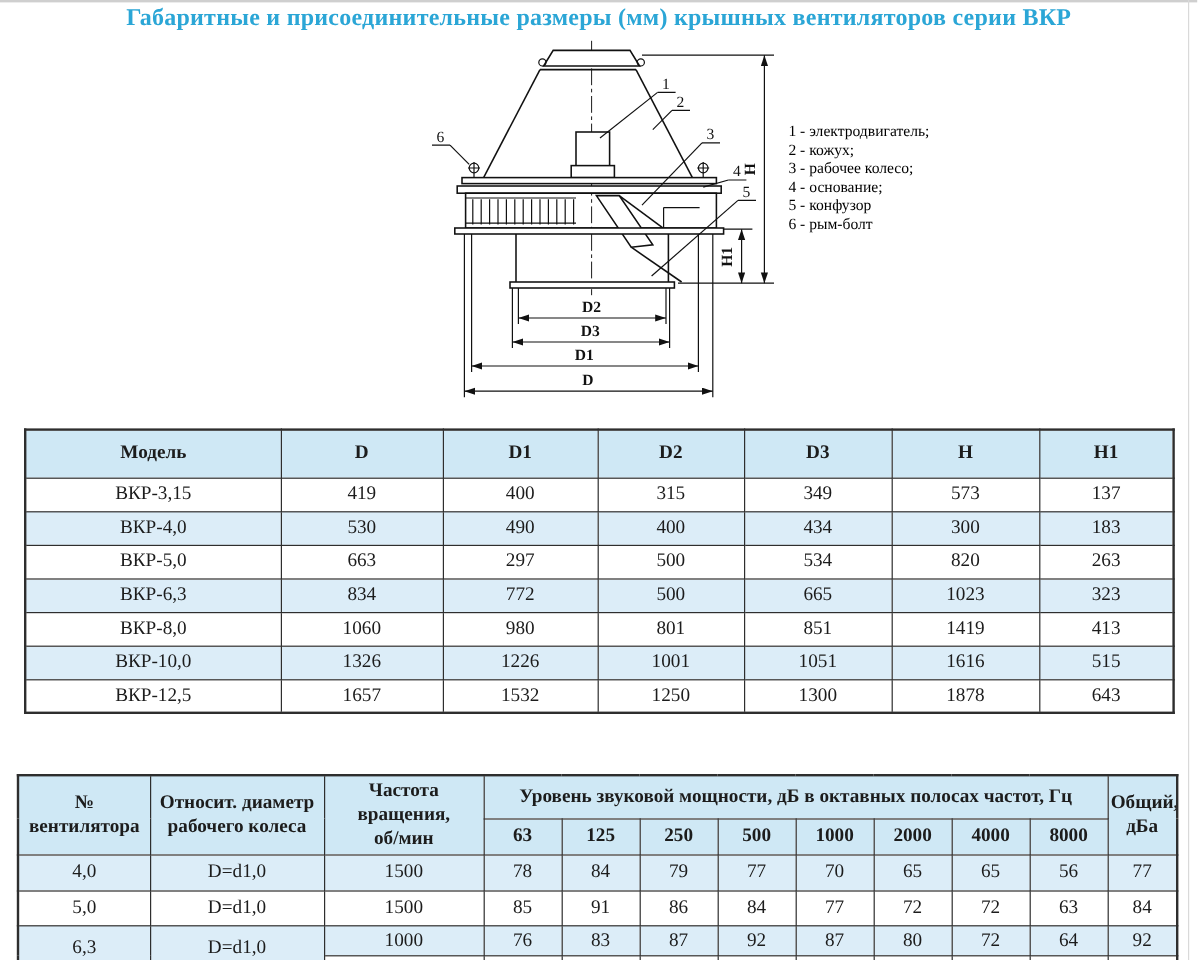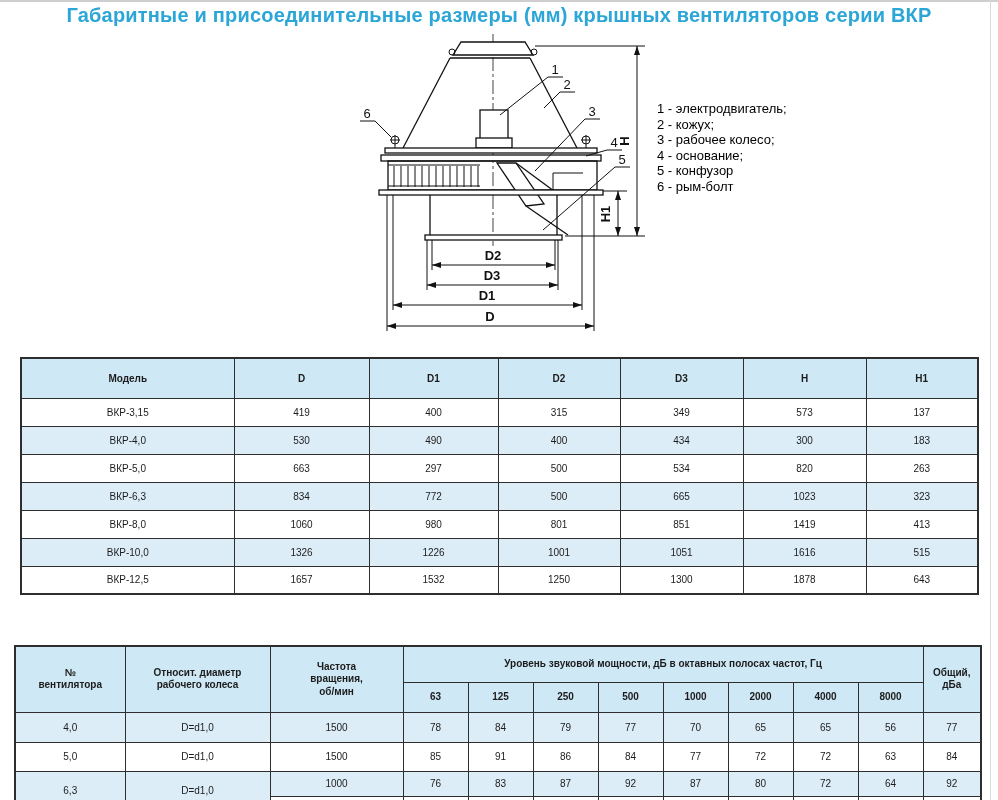"Габаритные и присоединительные размеры" .page { font-family: Liberation Sans, sans-serif -> Liberation Serif, serif }
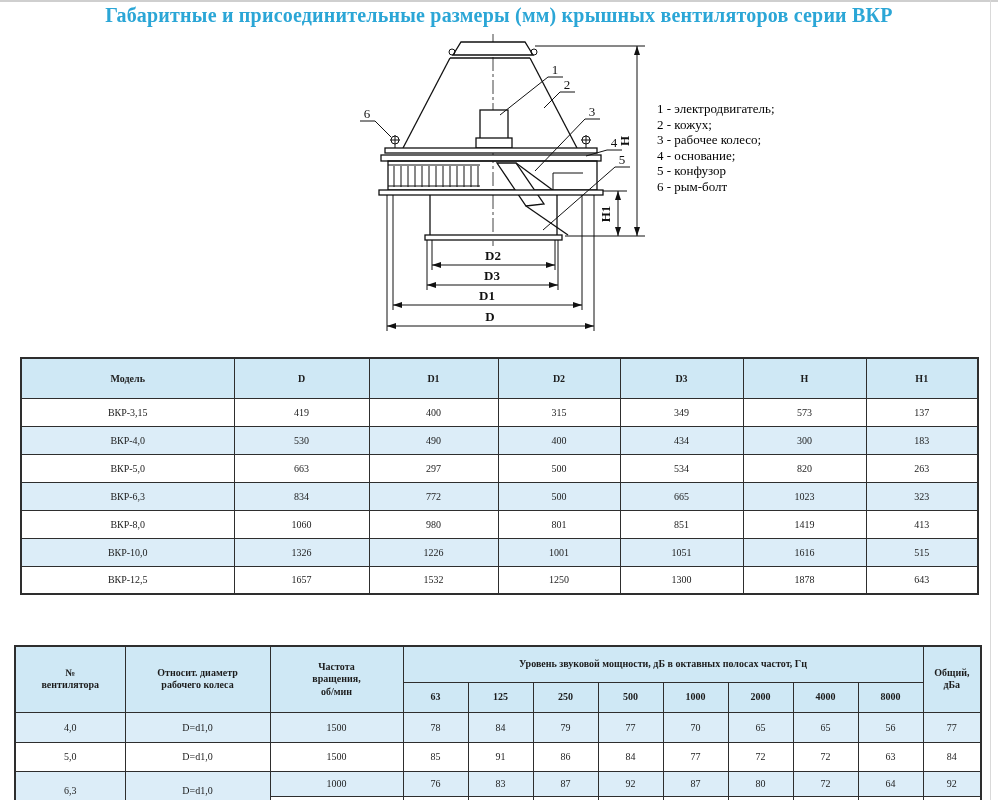"Модель" table { font-size: 10px -> 16px }
